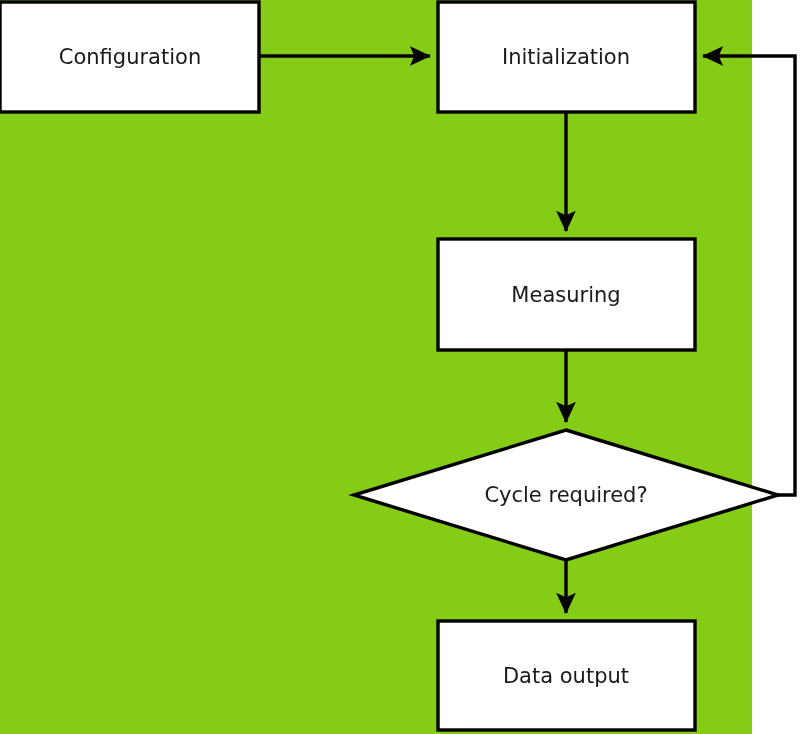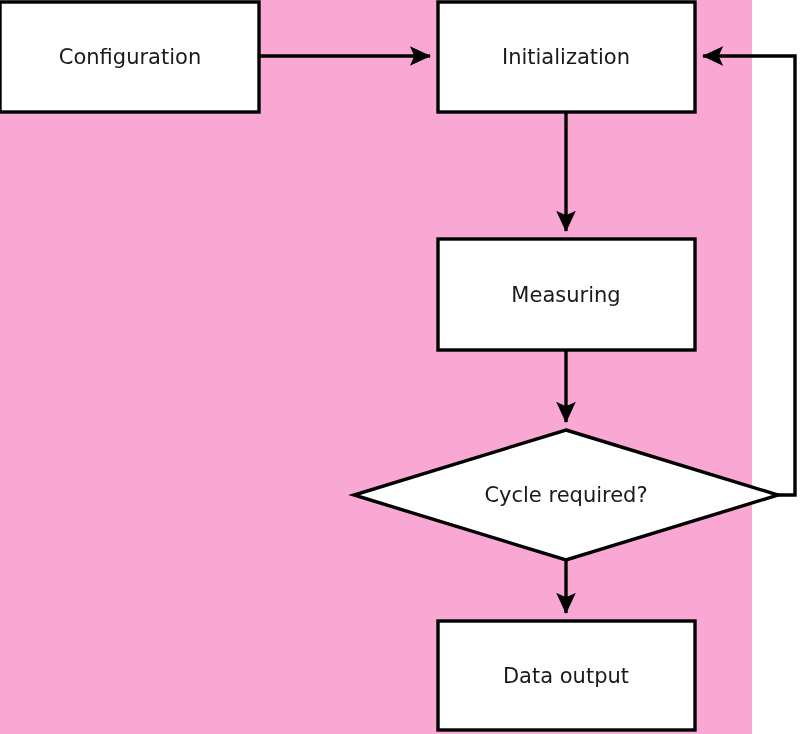"Configuration" #canvas { background: #f9a8d4 -> #84cc16 }
